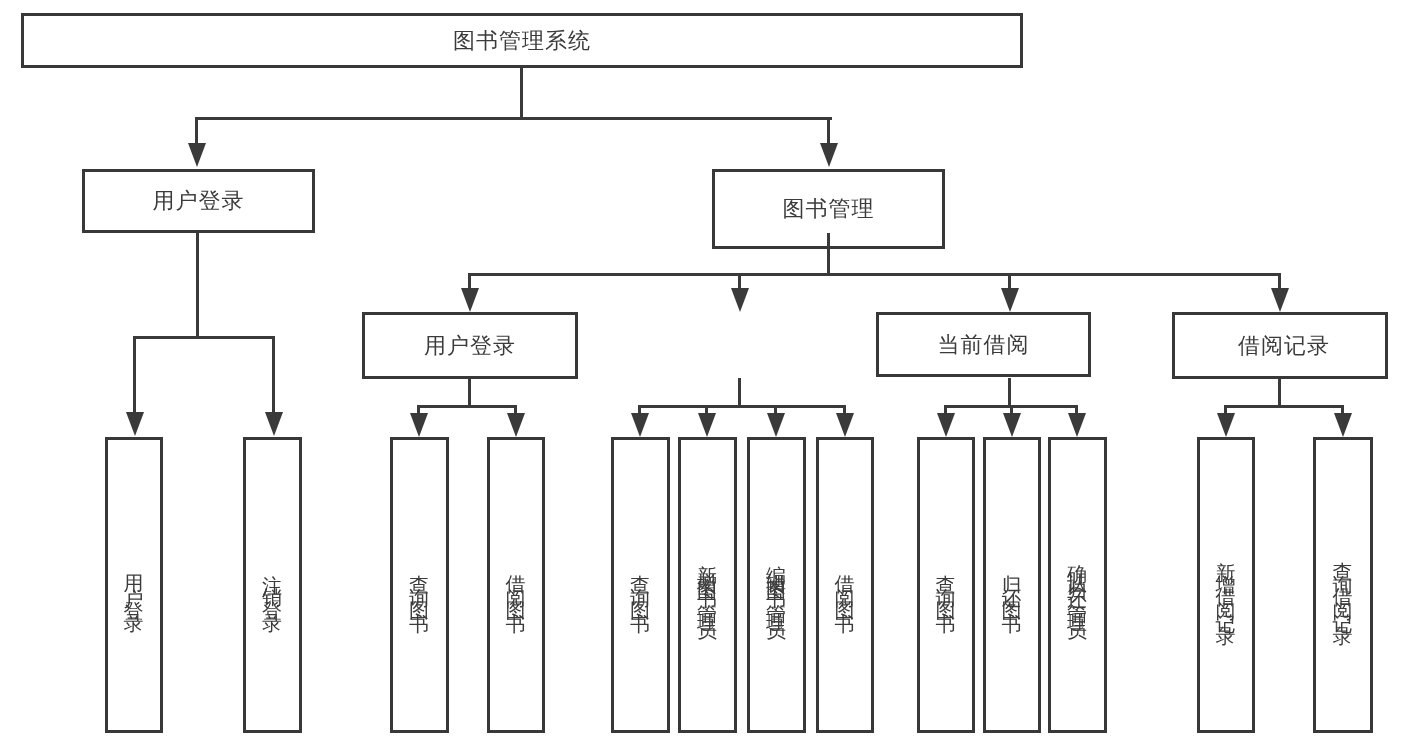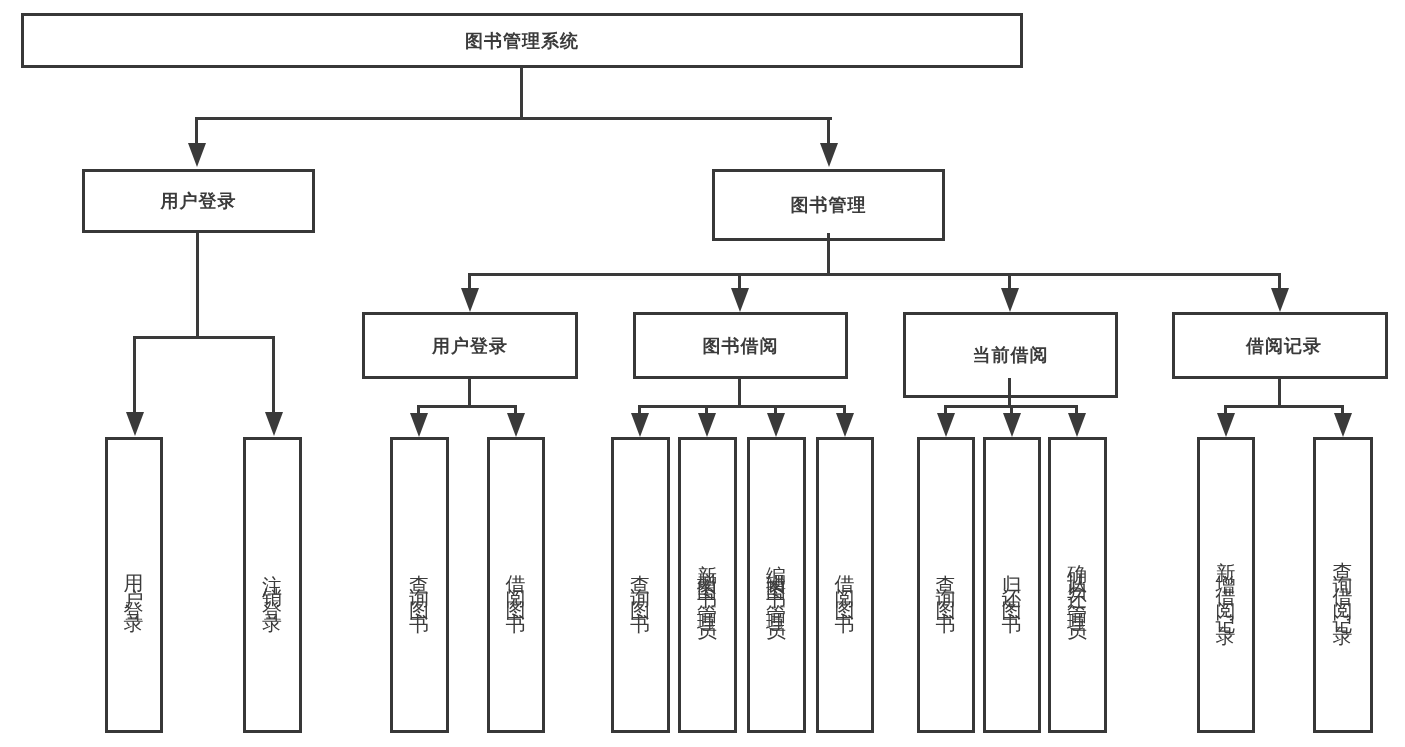"图书管理系统" .hlabel { font-size: 18px -> 22px; font-weight: bold -> none }
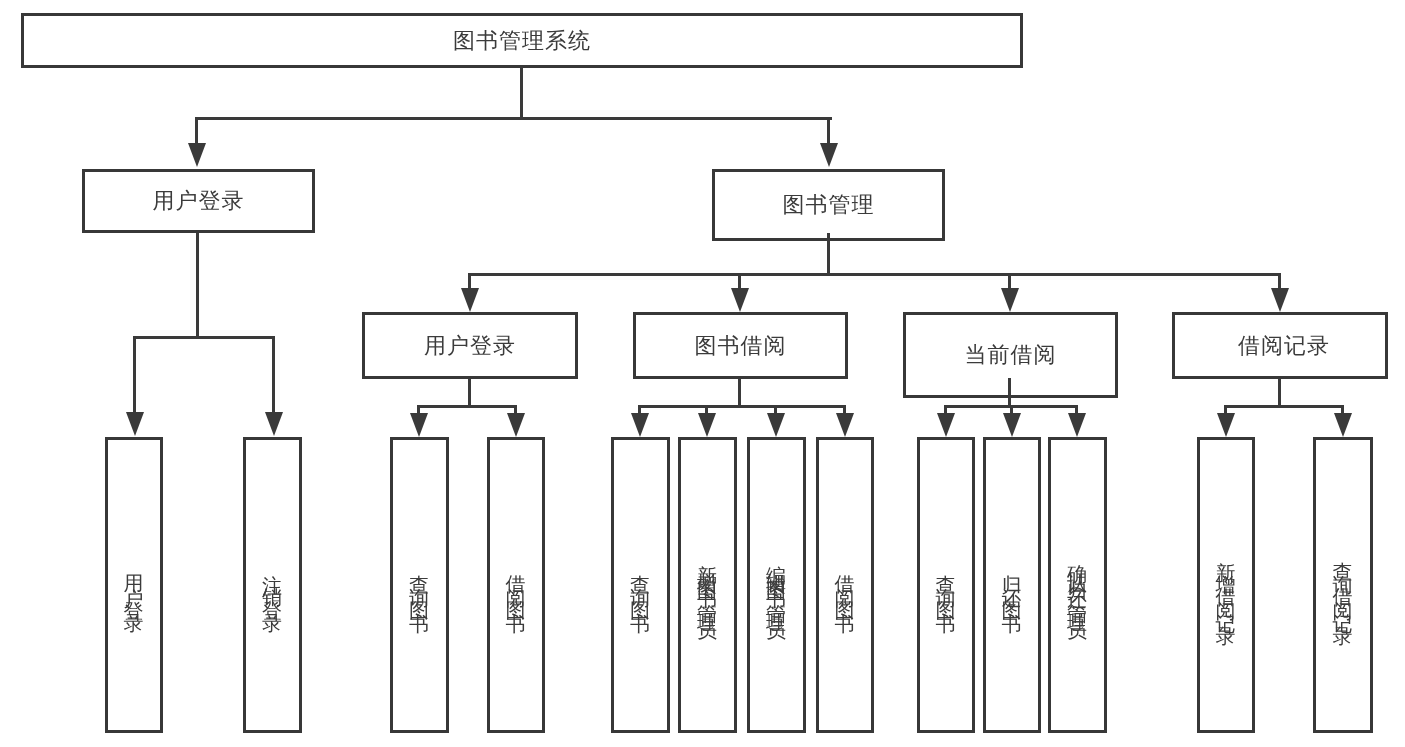"图书管理" div.box { height: 72px -> 80px }
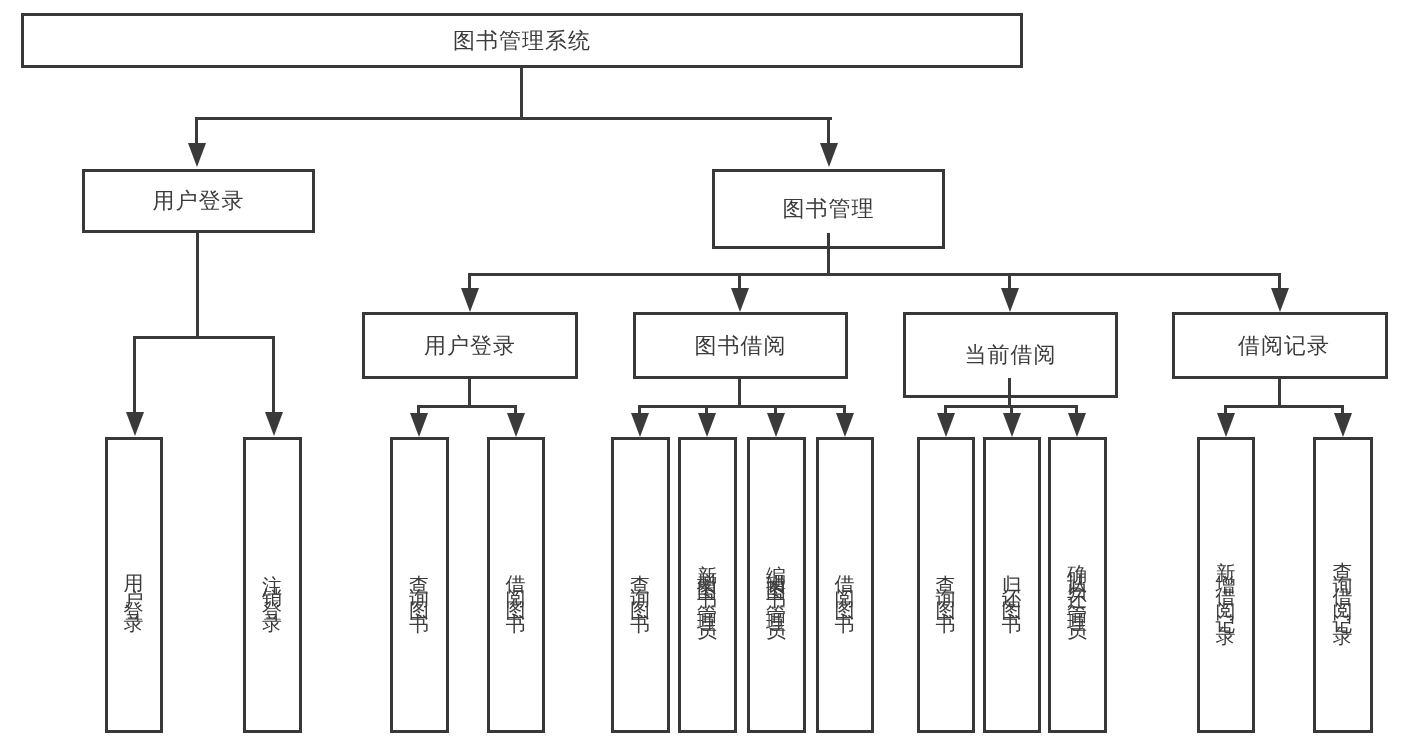"图书借阅" div.box { html: <div> <span>图书借阅</span> </div> -> none }
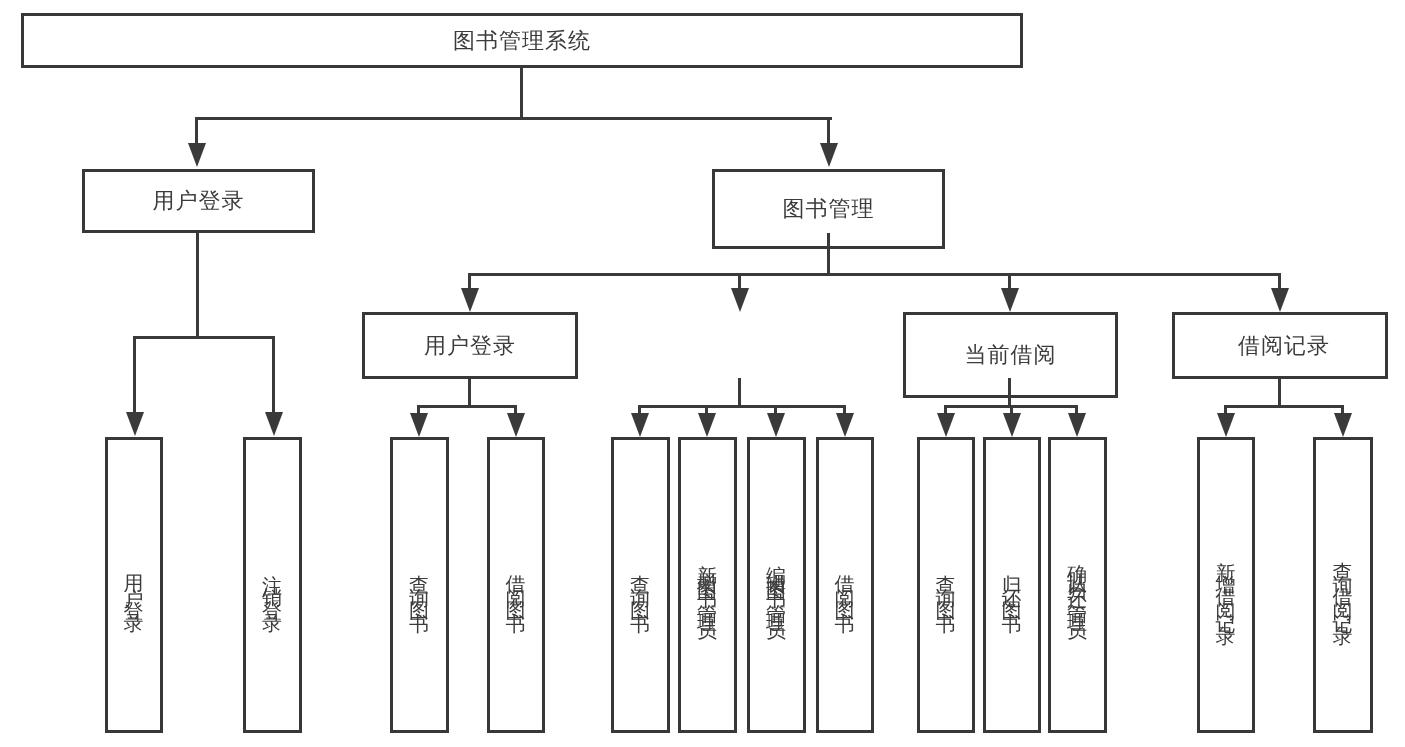"当前借阅" div.box { height: 86px -> 65px; left: 903px -> 876px }
